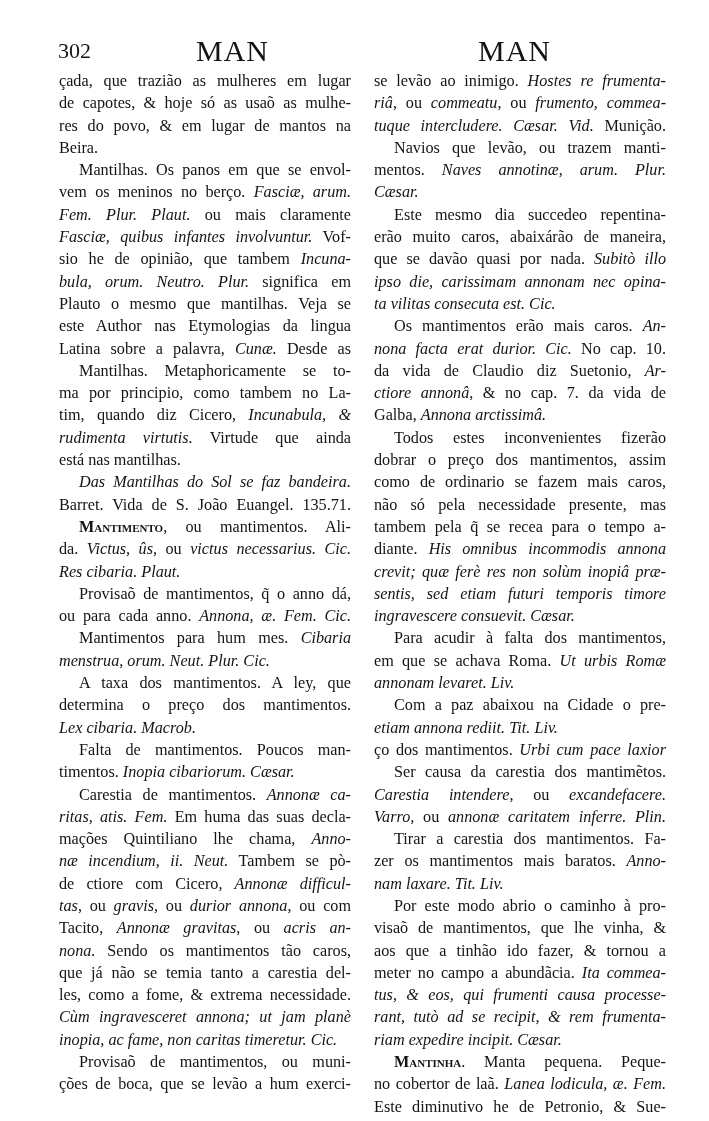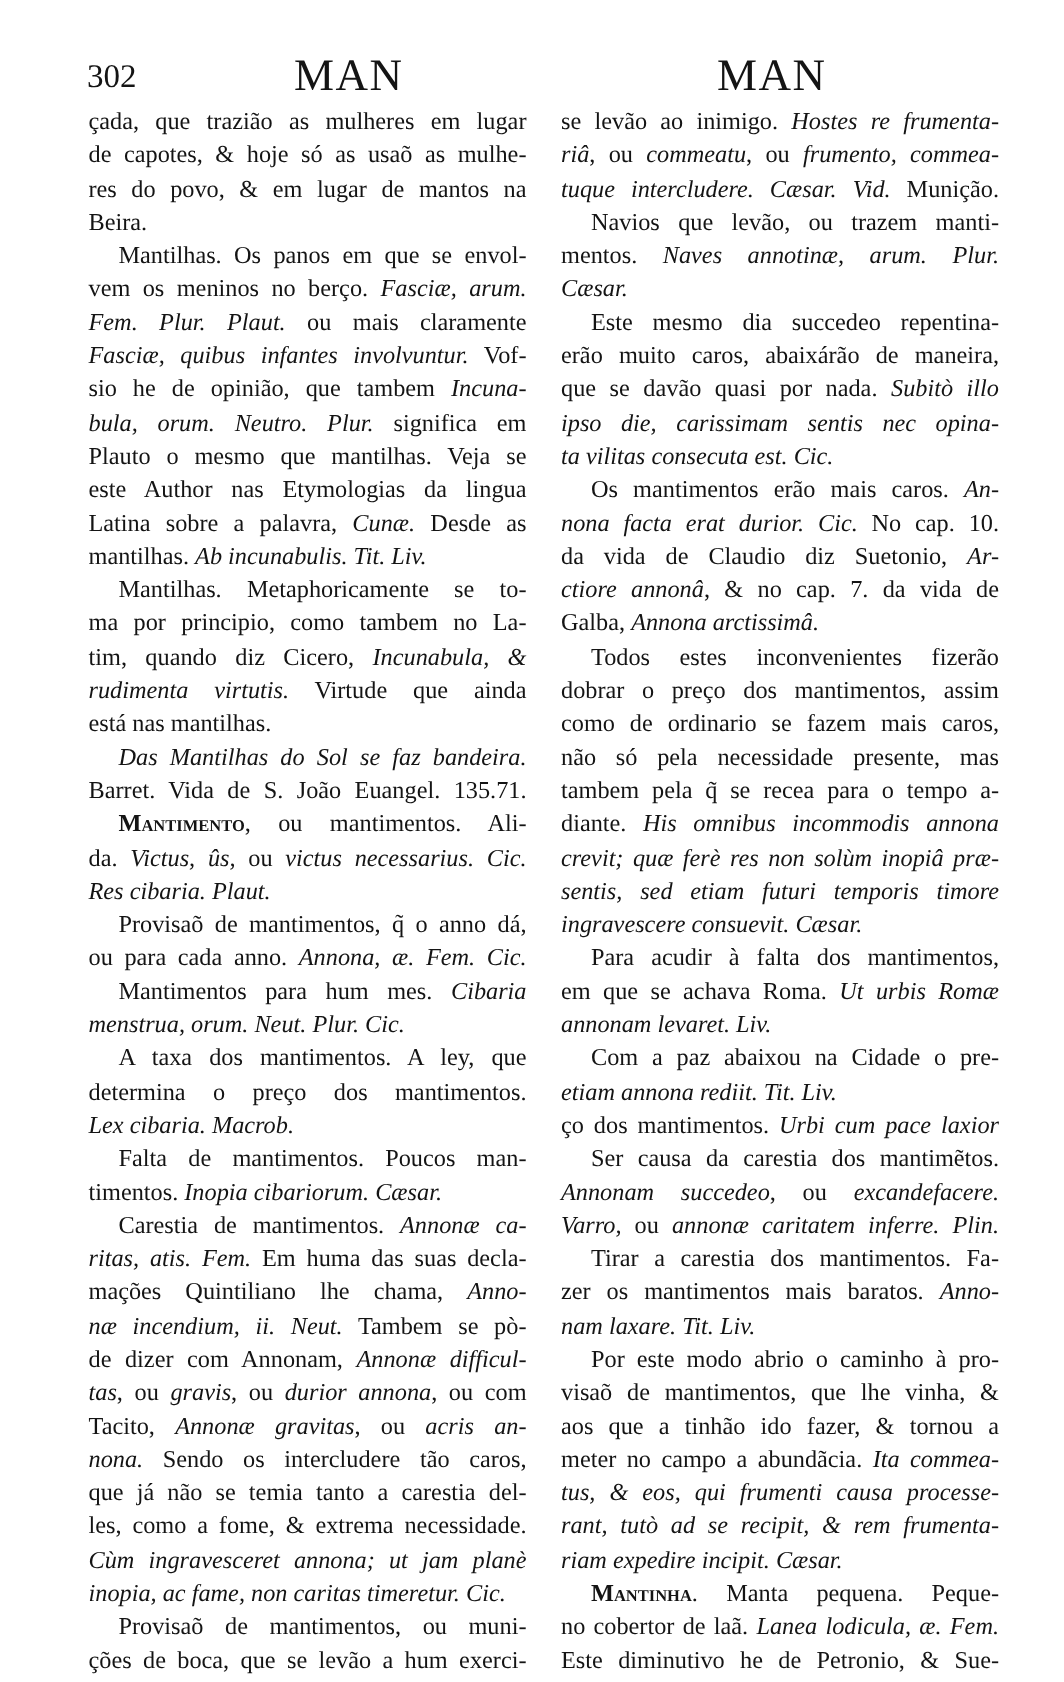"ipso die, carissimam sentis nec" span.it { text: sentis -> annonam }
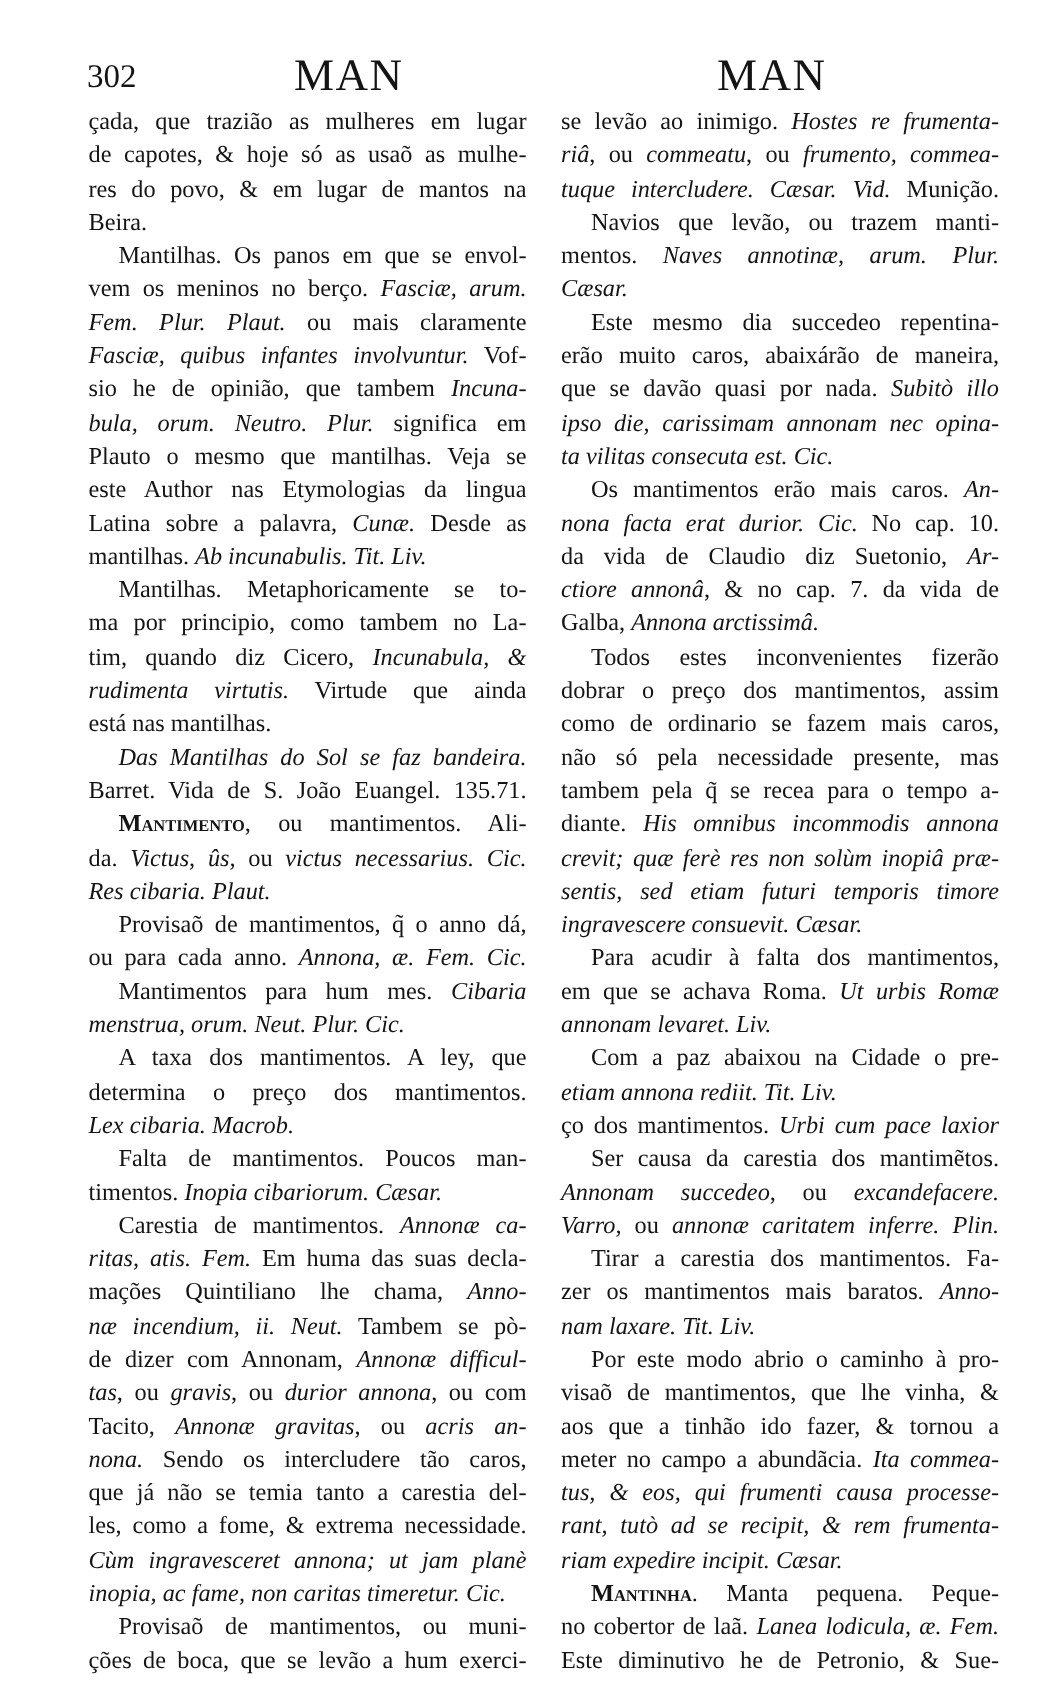"mantilhas. Ab incunabulis. Tit. Liv." div.line { html: <div><span>mantilhas. </span><span>Ab incunabulis. Tit. Liv.</span></div> -> none }
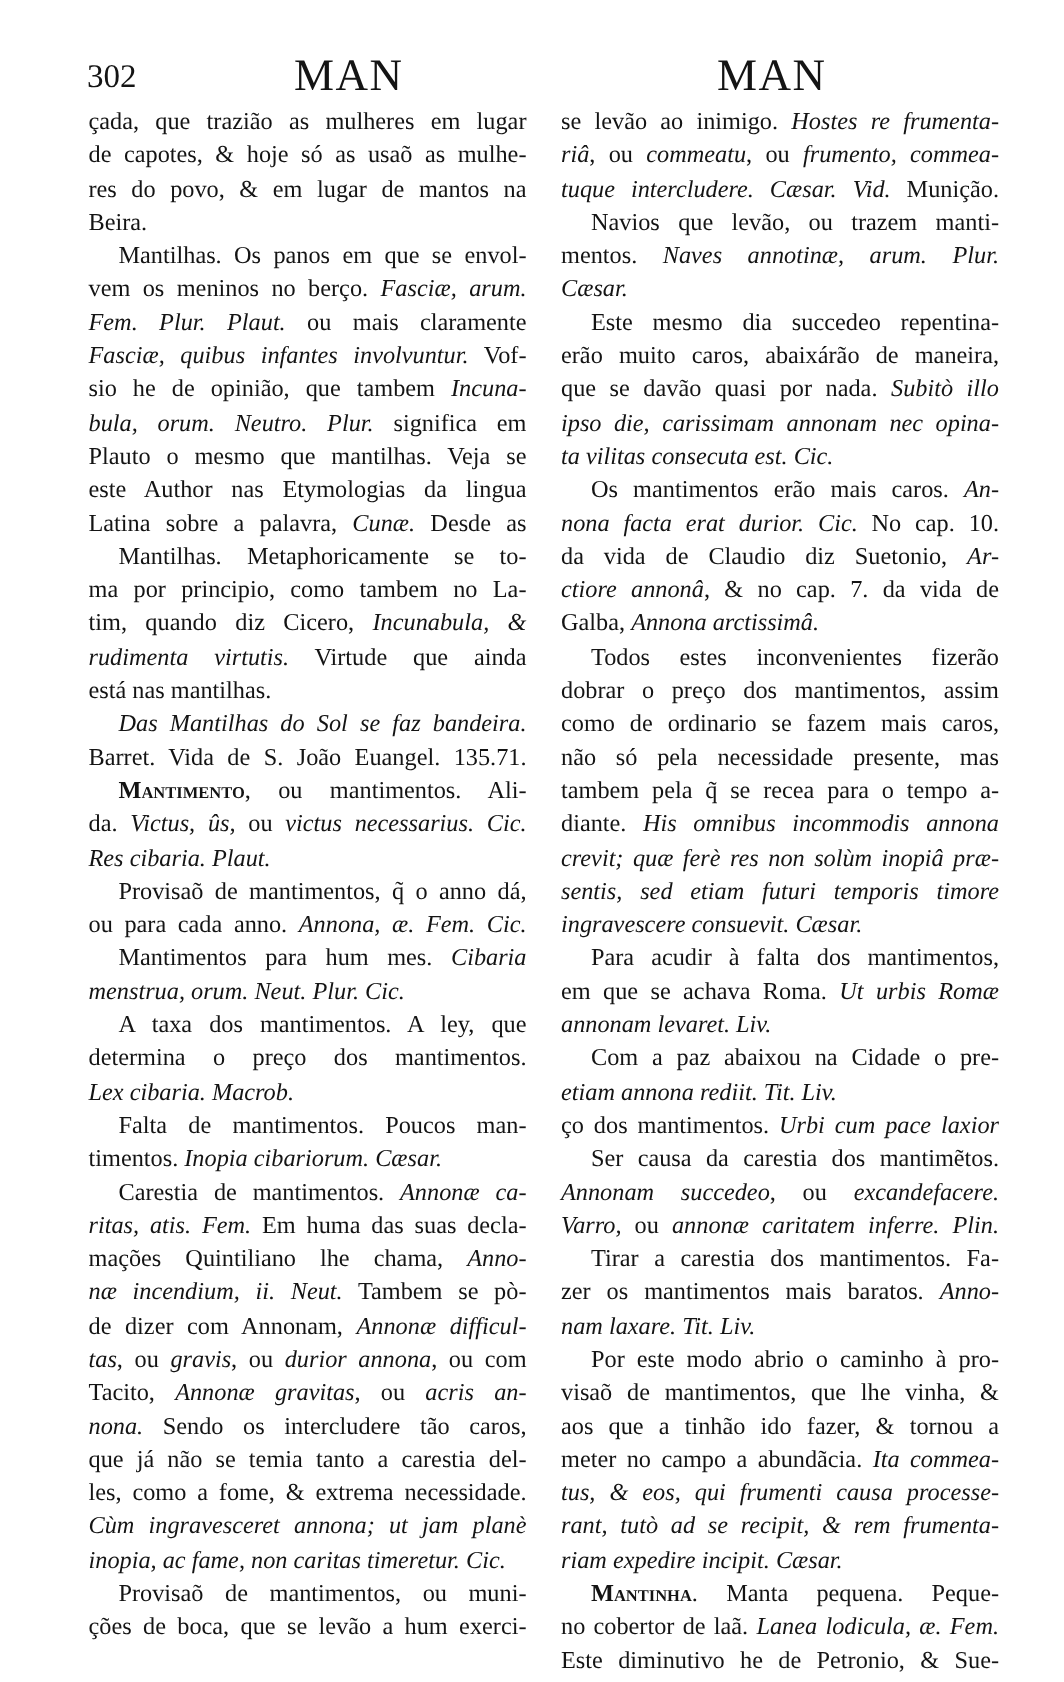"Annonam succedeo" span.it { text: Annonam succedeo -> Carestia intendere }
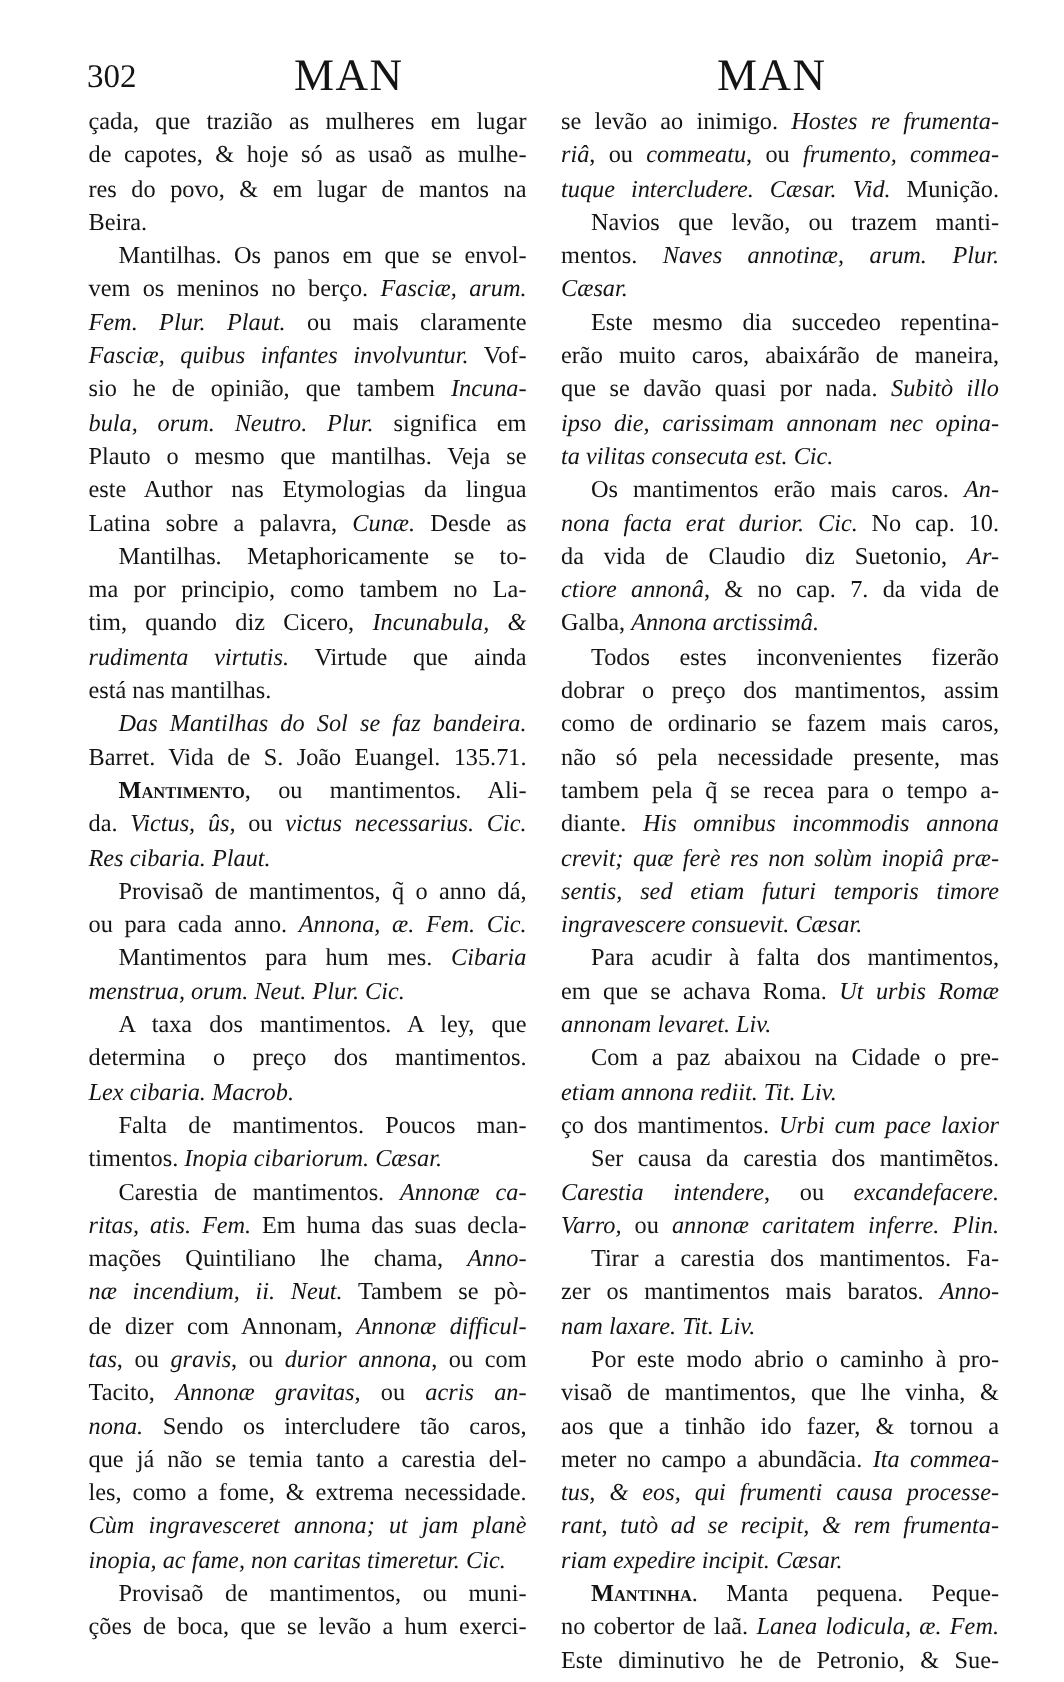"de dizer com Annonam," span { text: dizer com Annonam -> ctiore com Cicero }
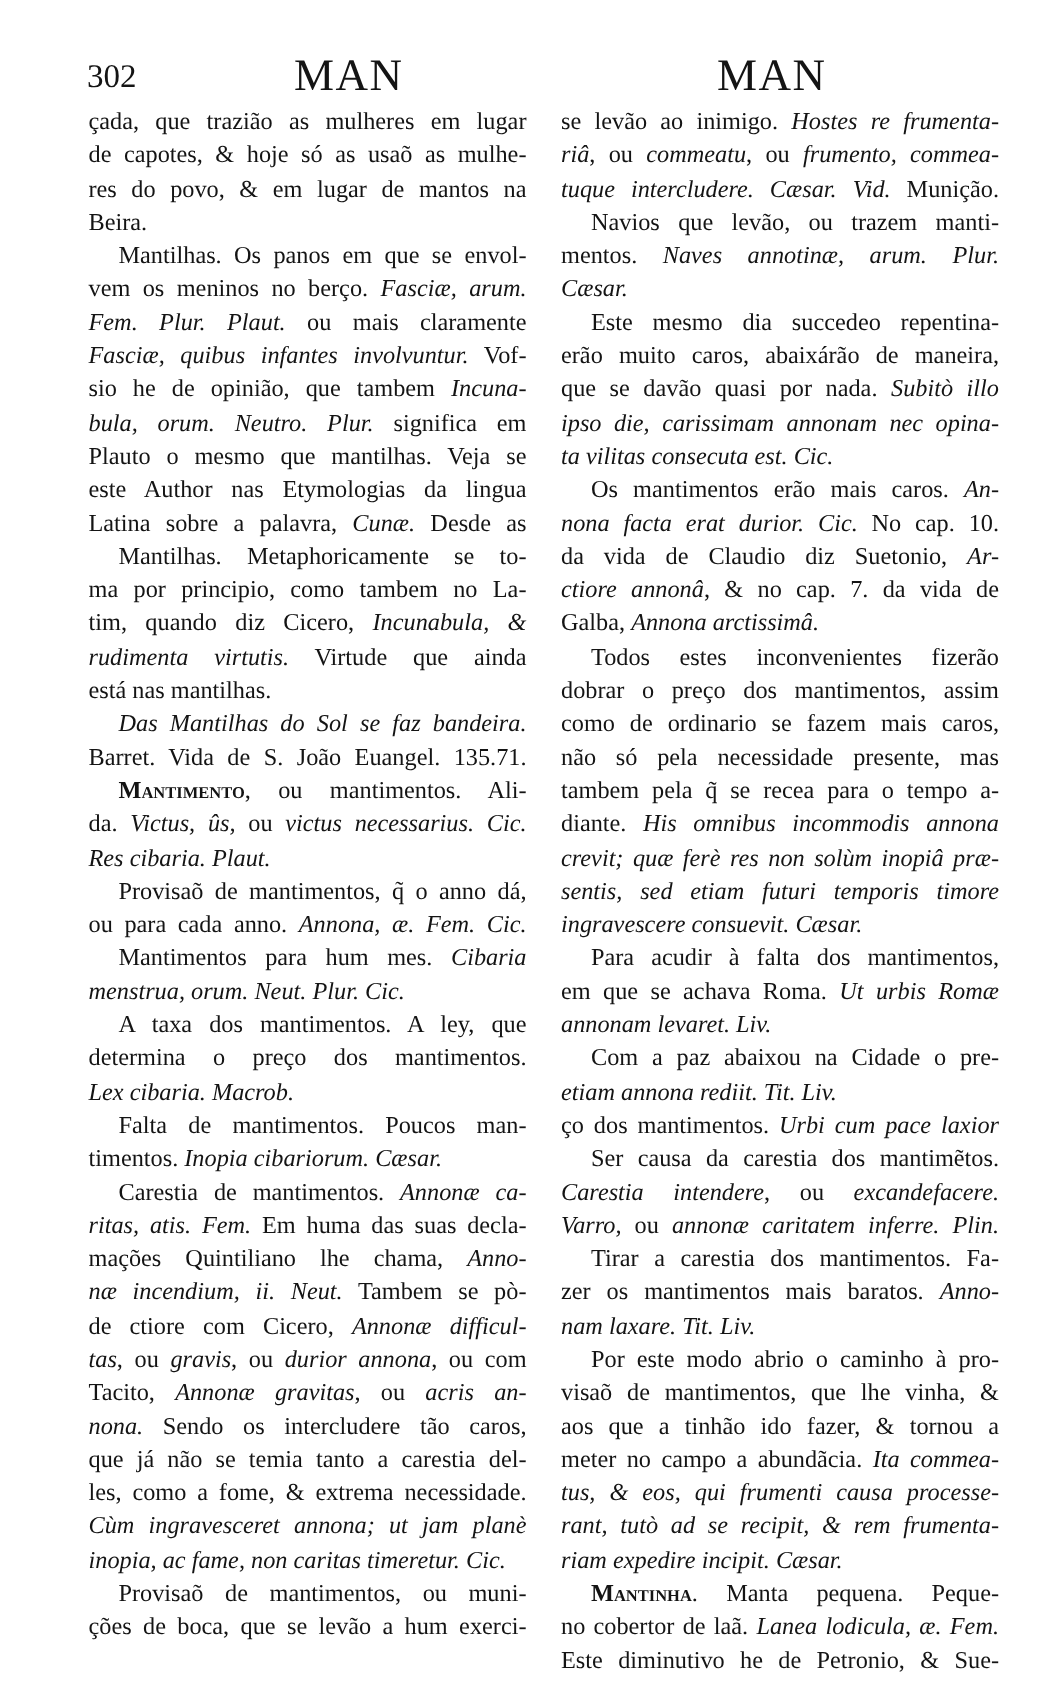"Sendo os intercludere tão caros," span { text: intercludere -> mantimentos }
